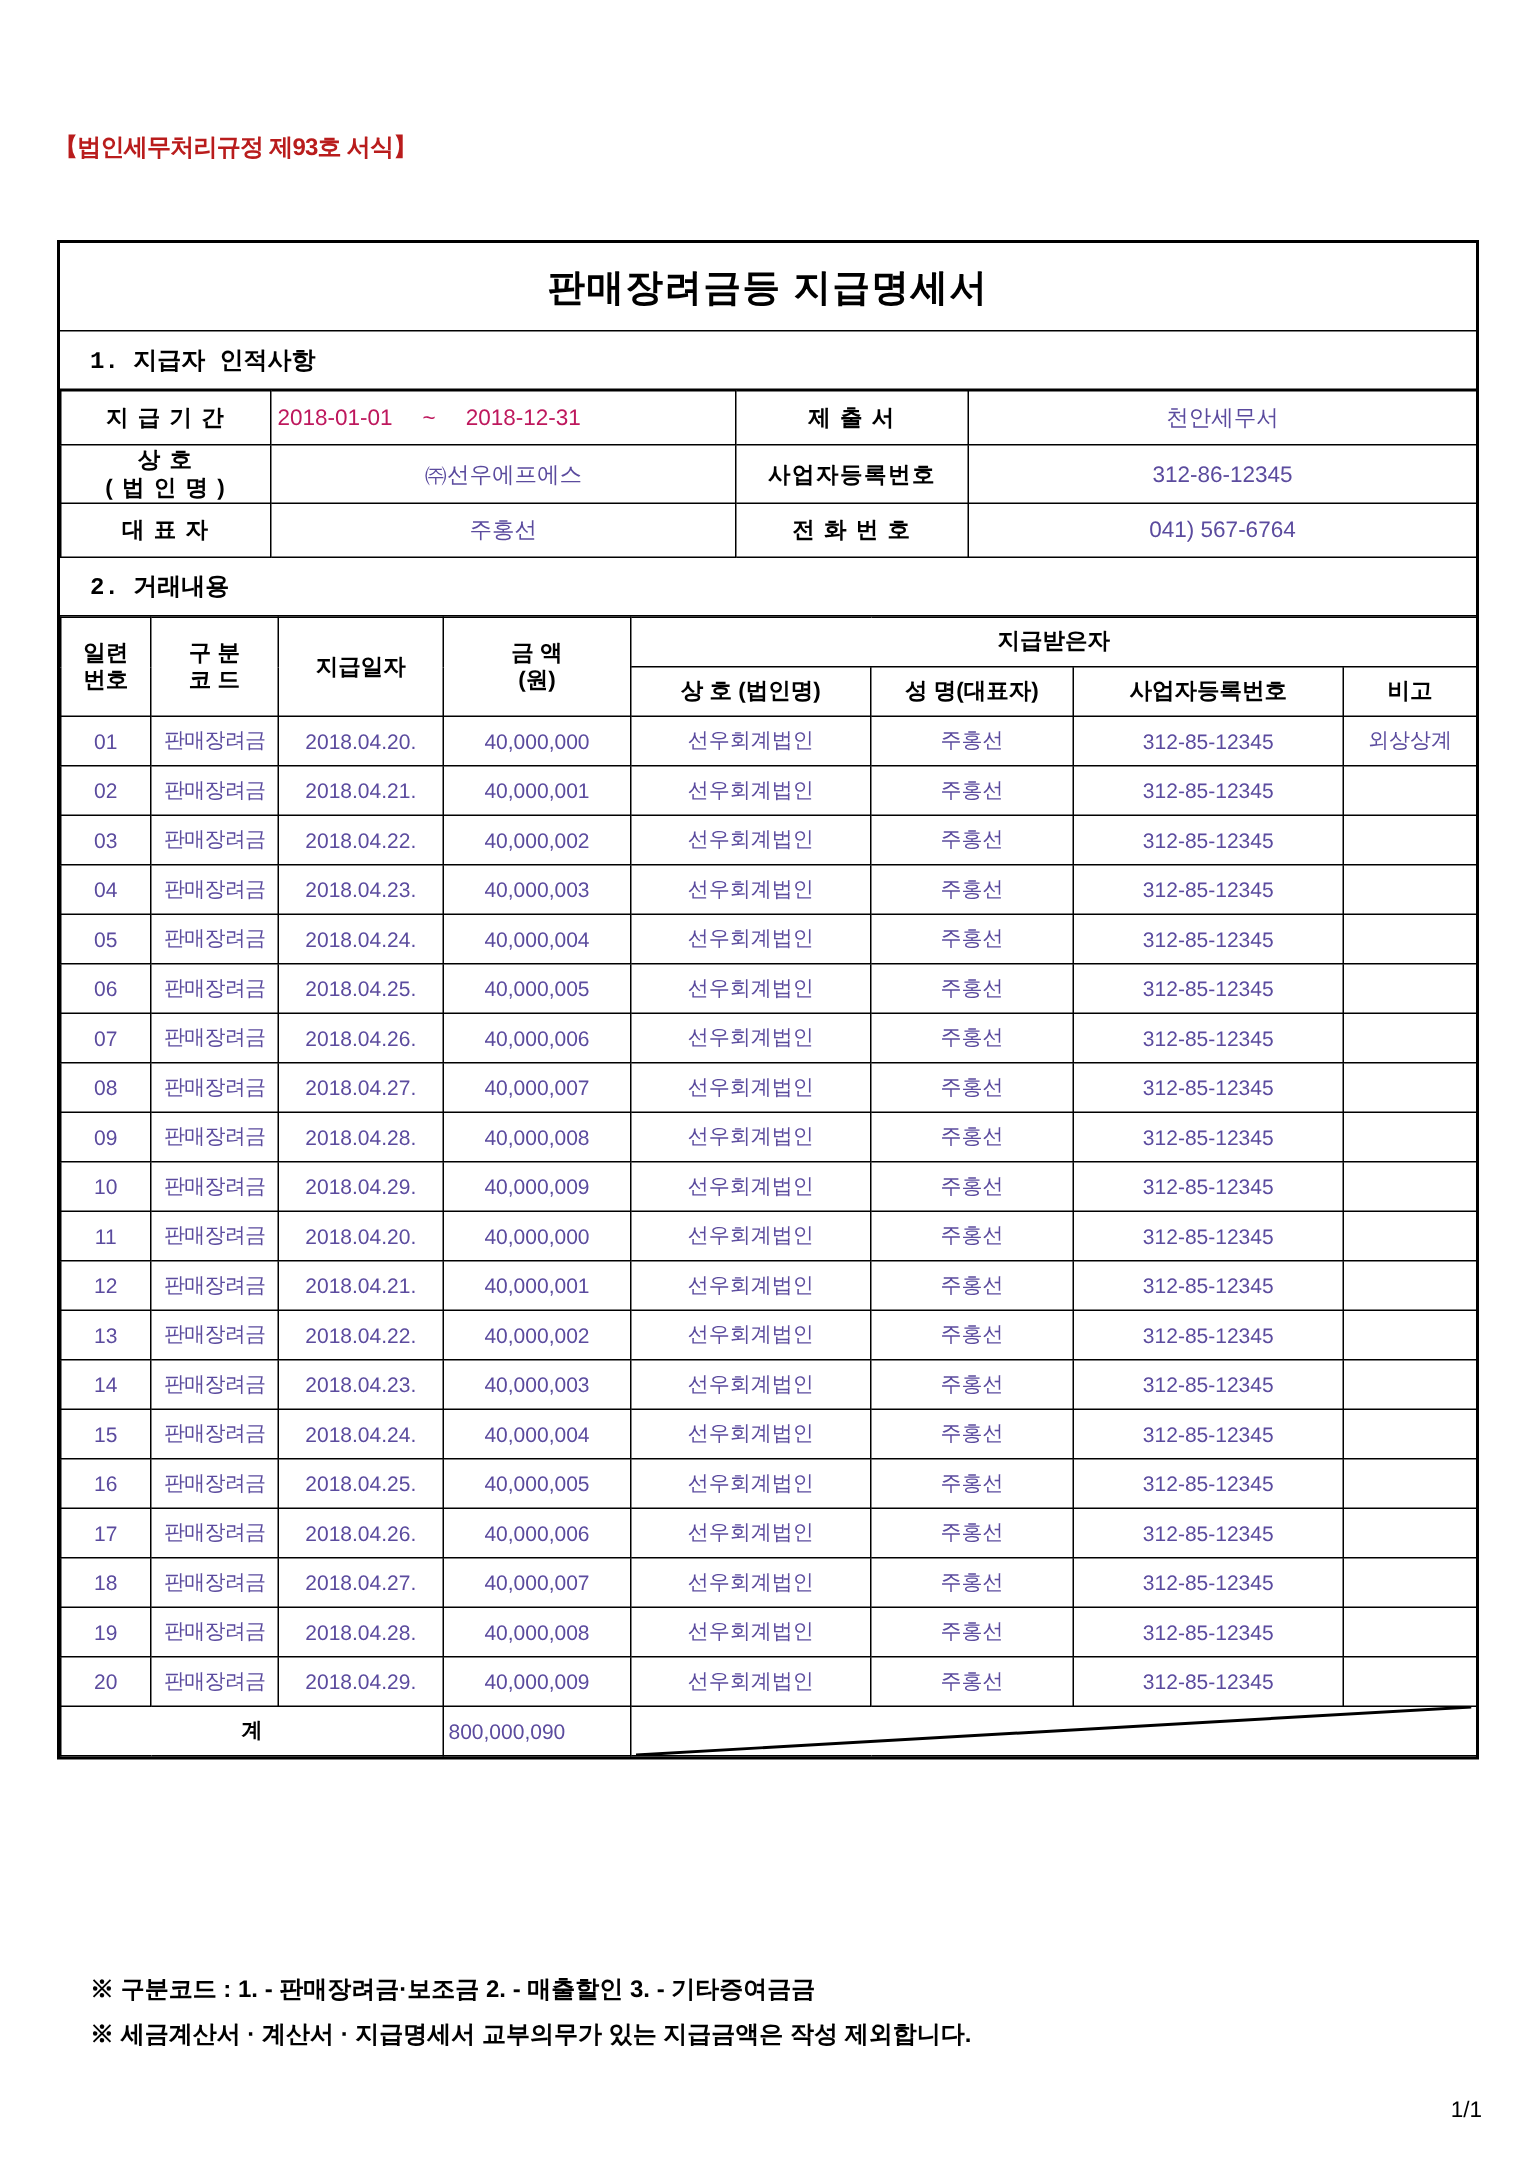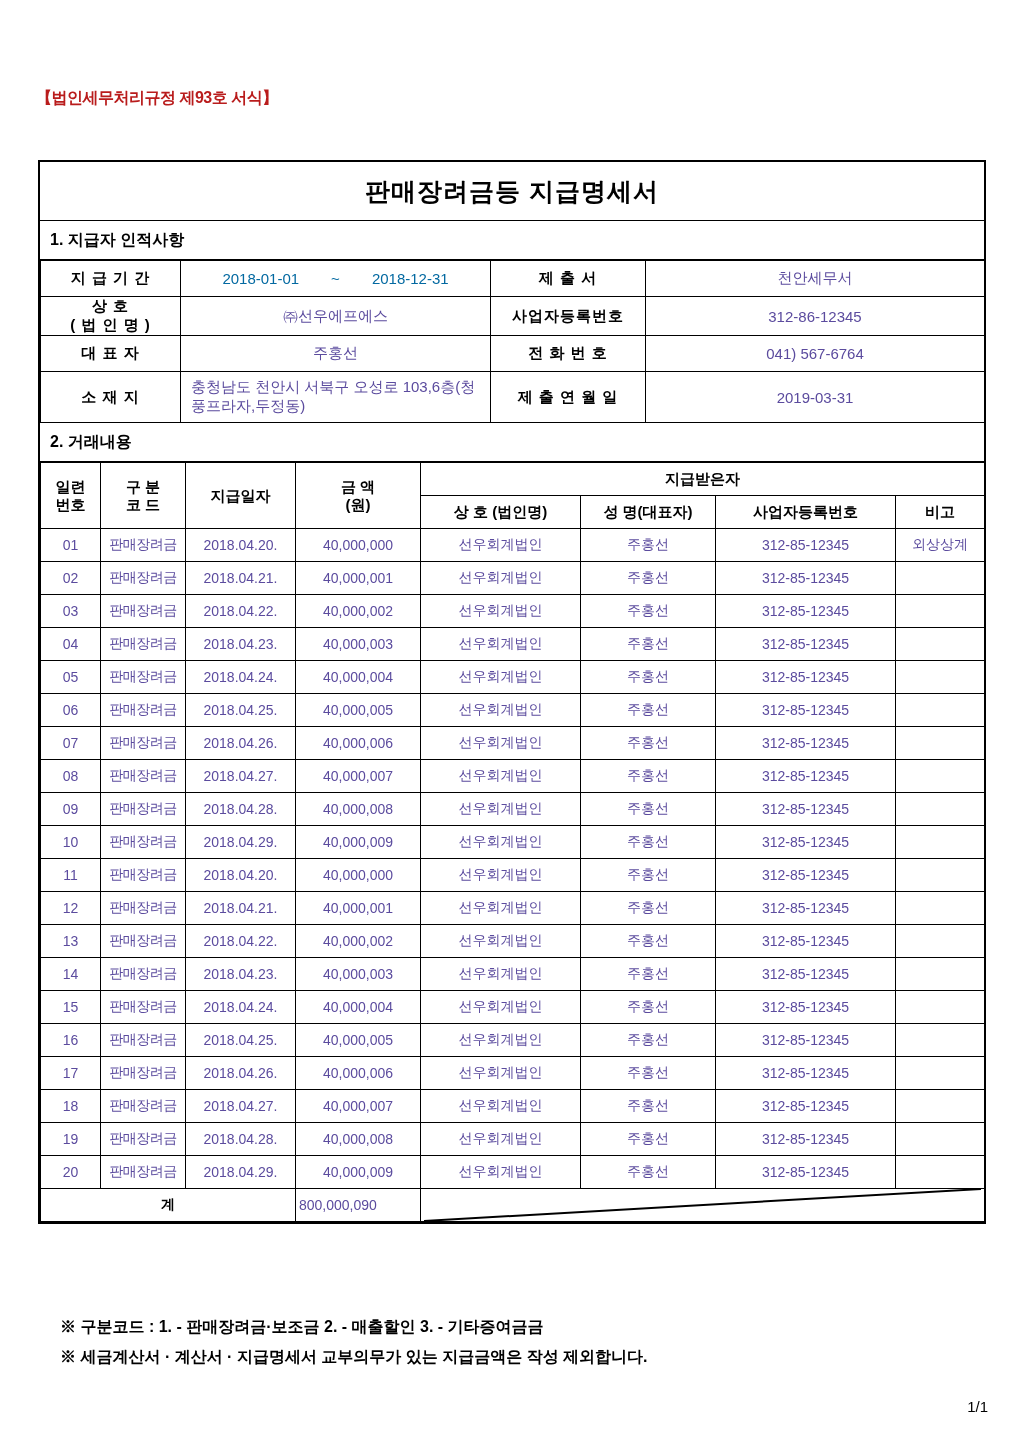"1. 지급자 인적사항" .section-label { font-family: none -> Liberation Mono, monospace; padding-left: 10px -> 20px }
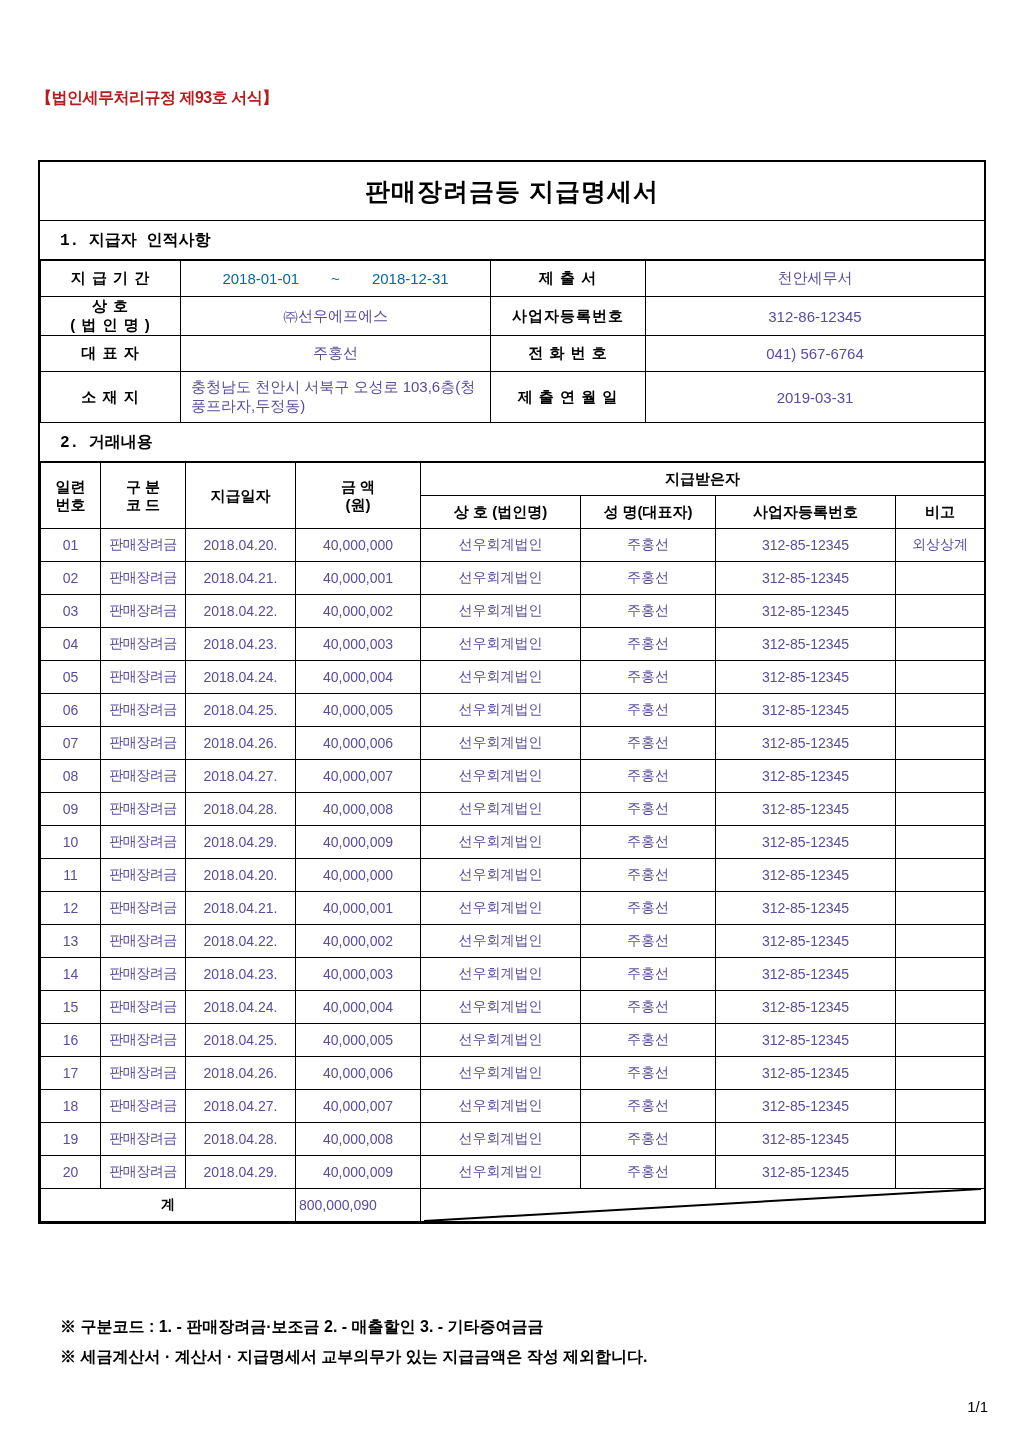"2018-01-01" .period { color: #0369a1 -> #be185d; gap: 32px -> 20px; justify-content: center -> none }
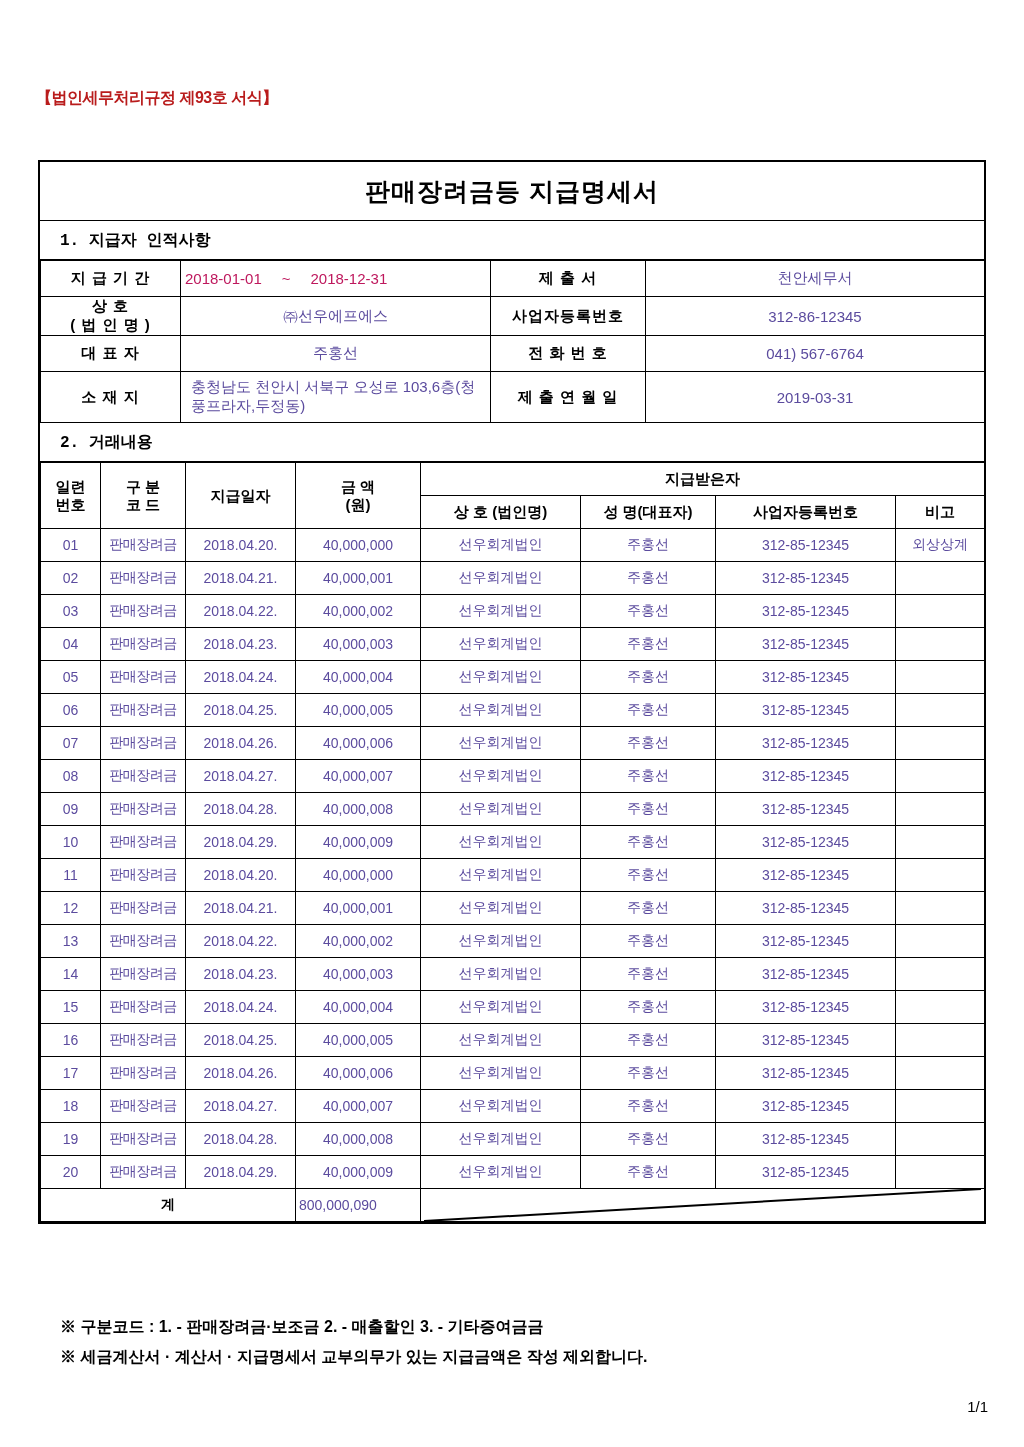"소 재 지" tr { html: <tr> <td>소 재 지</td> <td>충청남도 천안시 서북구 오성로 103,6층(청풍프라자,두정동)</td> <td>제 출 연 월 일</td> <td>2019-03-31</td> </tr> -> none }
